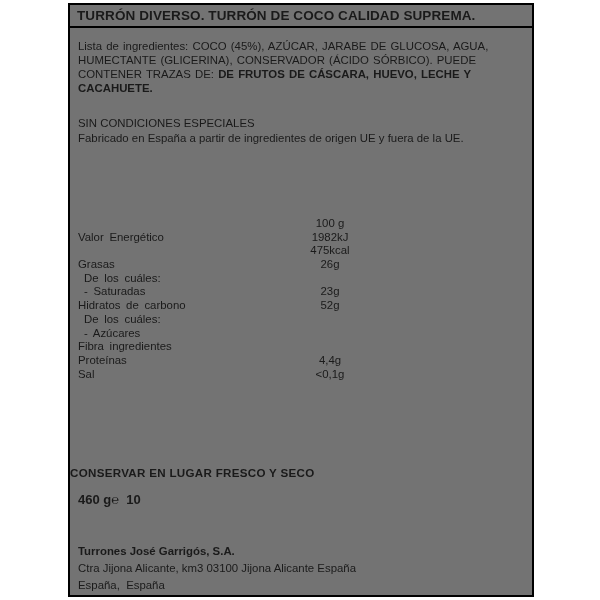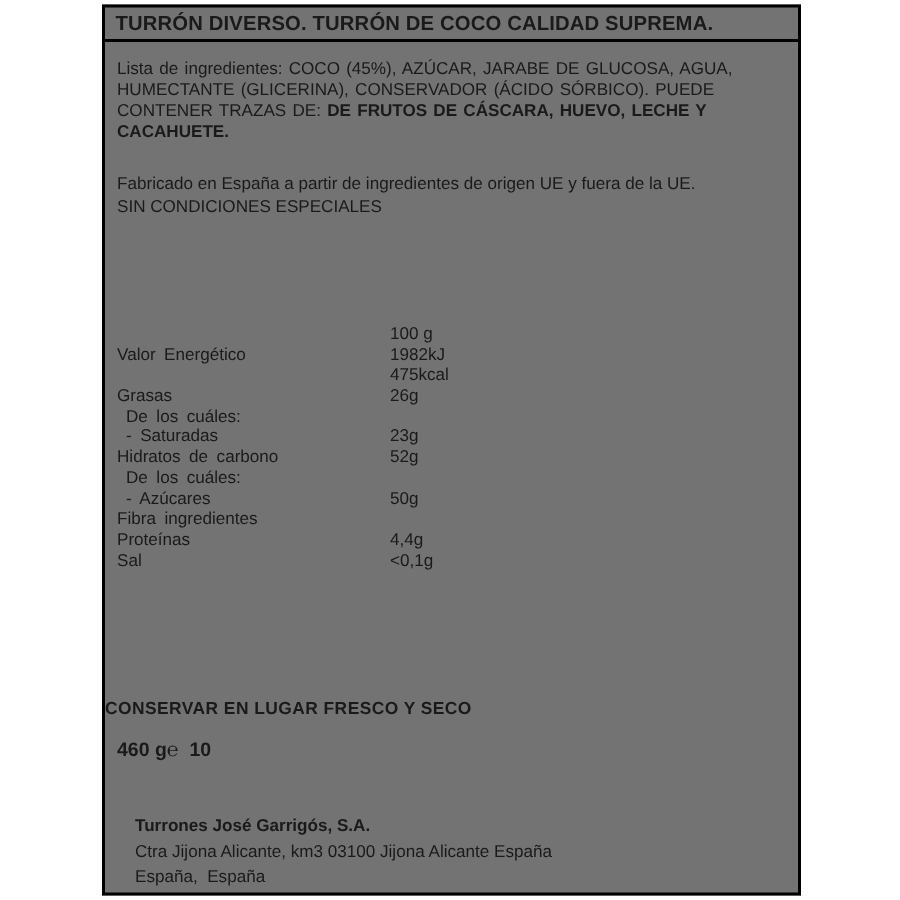"Fabricado en España a partir" div { order: before "SIN CONDICIONES ESPECIALES" -> after "SIN CONDICIONES ESPECIALES" }
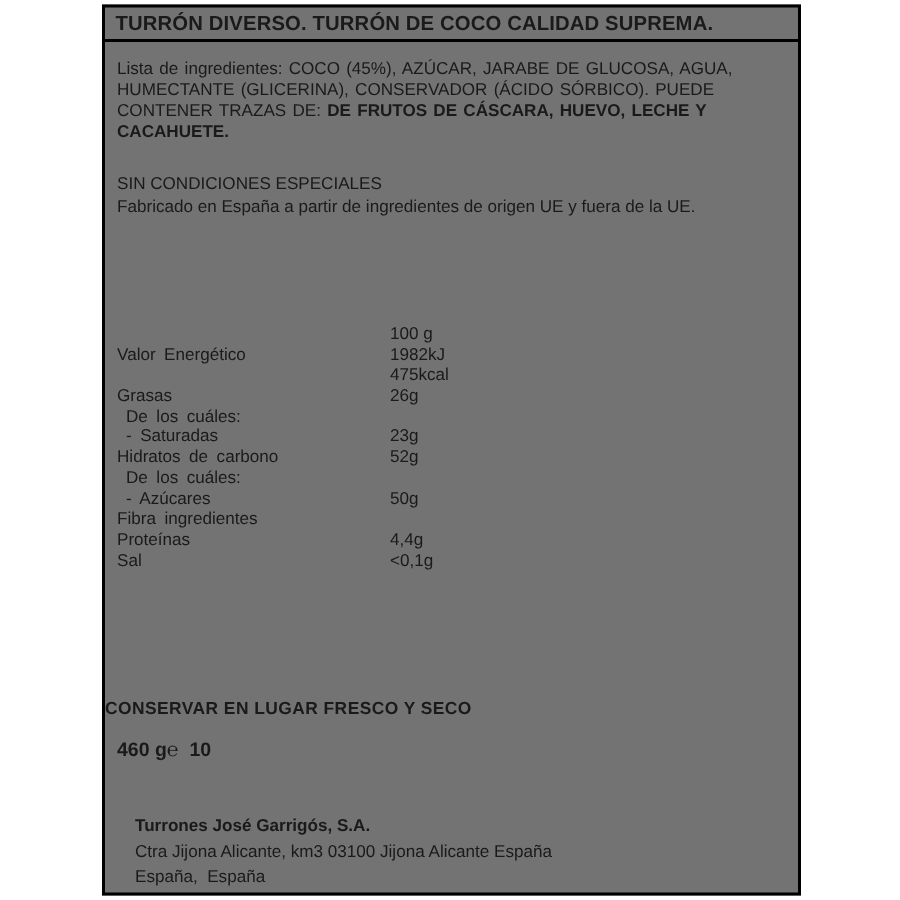"100 g" .nvalue { text-align: none -> center }
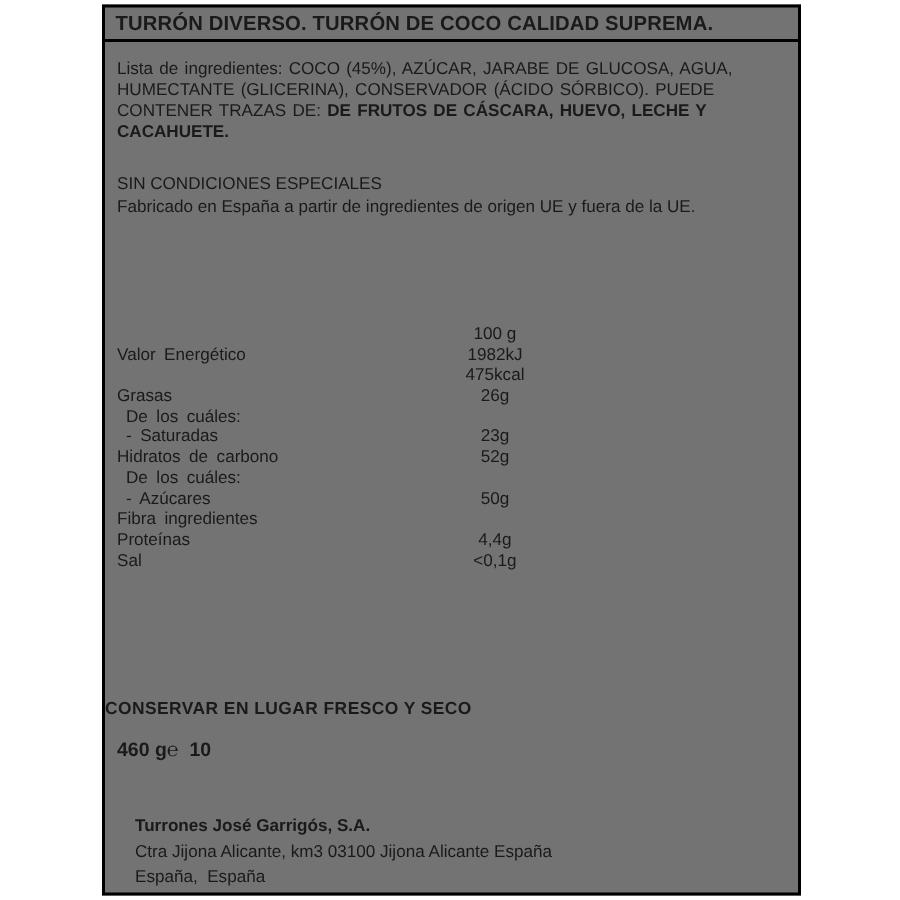"50g" span.nvalue { html: <span>50g</span> -> none }
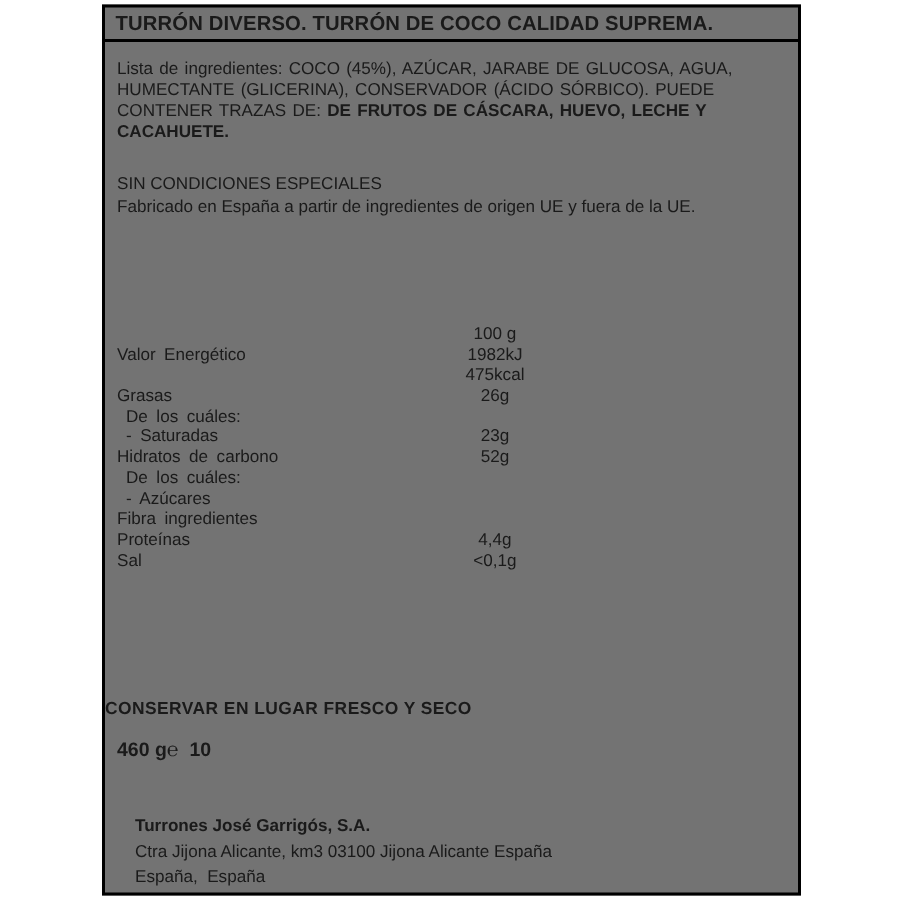"Turrones José Garrigós, S.A." .manufacturer { left: 12px -> 0 }
